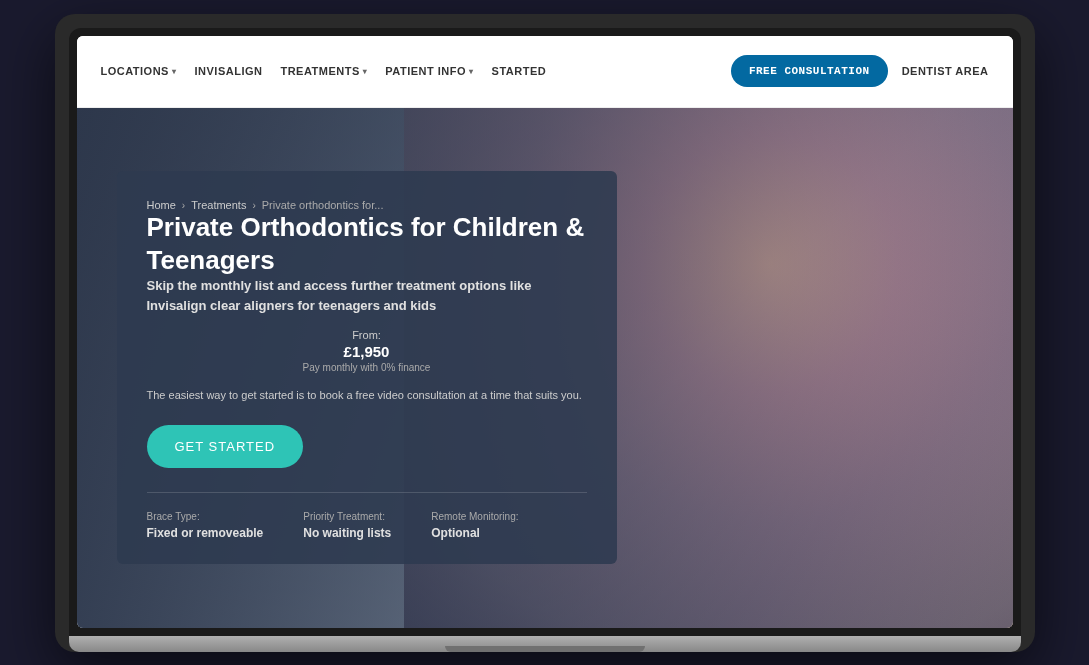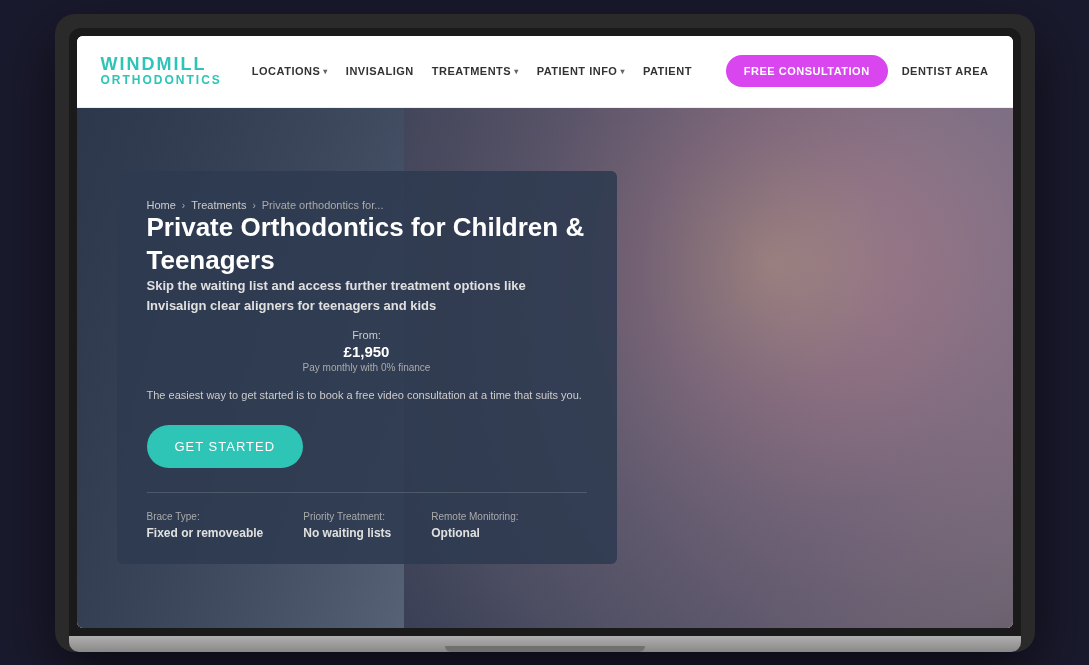"WINDMILL" div.nav-logo { html: <div> <span>WINDMILL</span> <span>ORTHODONTICS</span> </div> -> none }
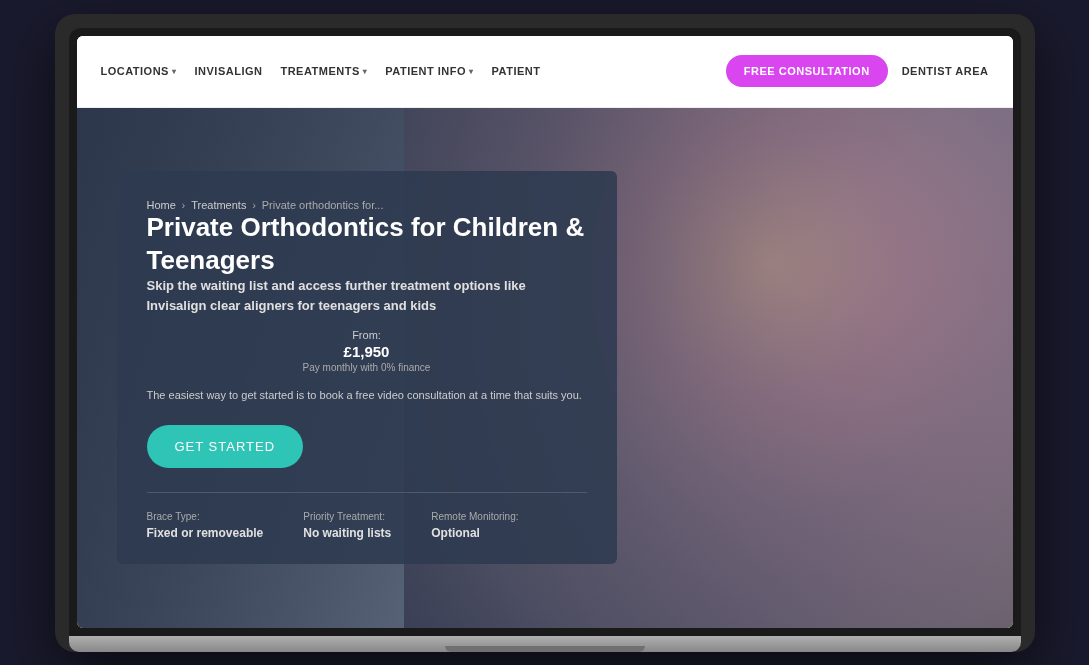"PATIENT" span { text: PATIENT -> STARTED }
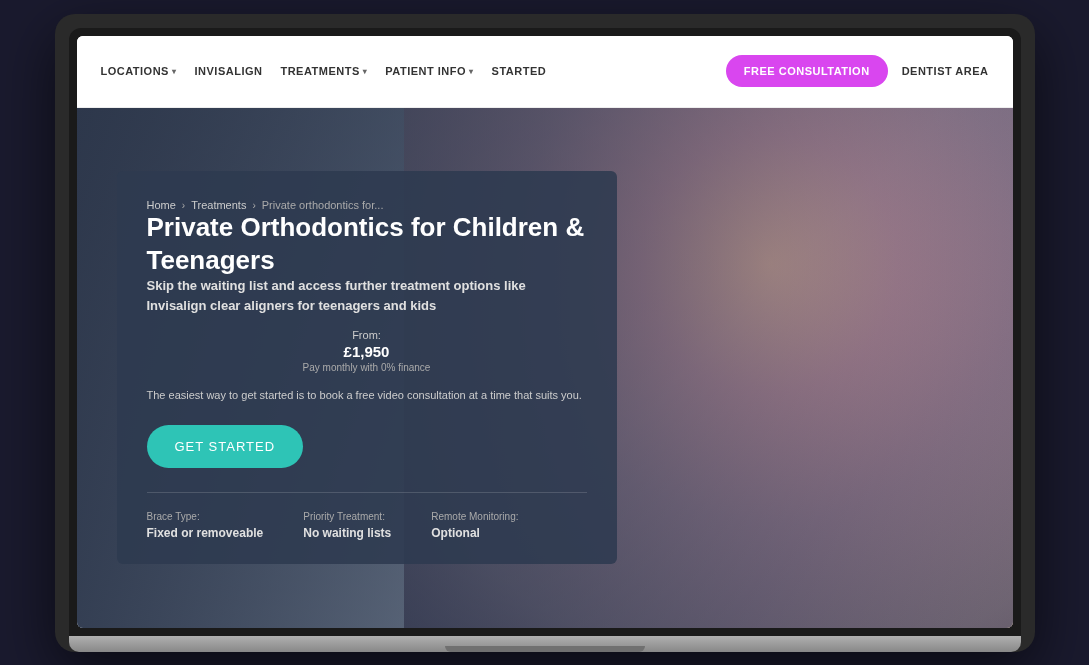"FREE CONSULTATION" .btn-free-consult { background: #d946ef -> #0369a1; font-family: none -> Liberation Mono, monospace }
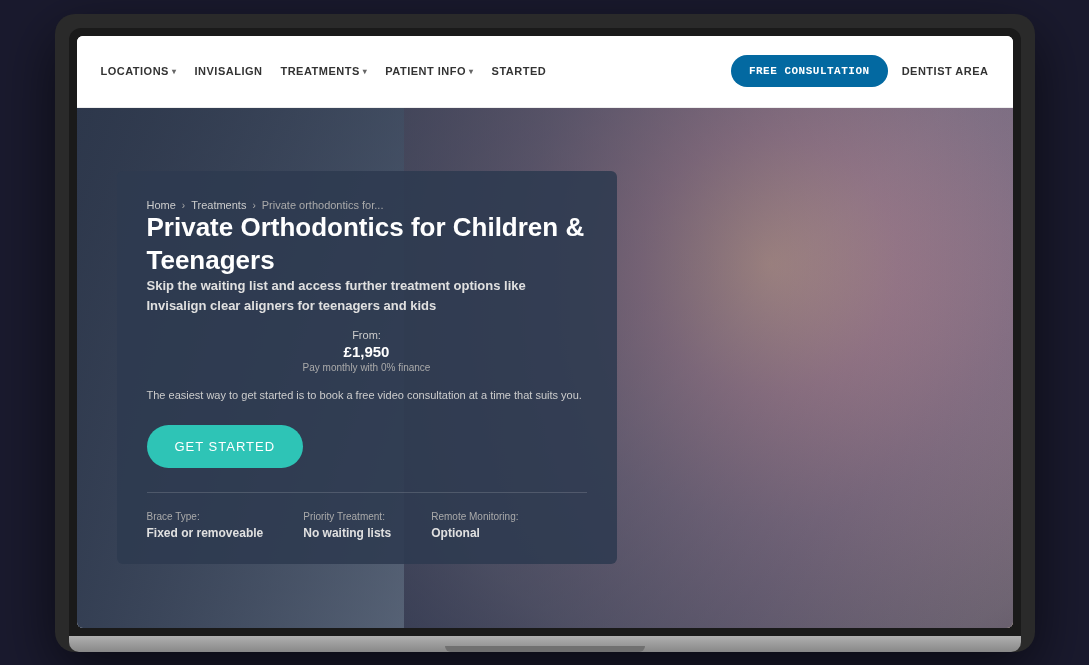"Skip the waiting list and" p.hero-subtitle { text: waiting -> monthly }
